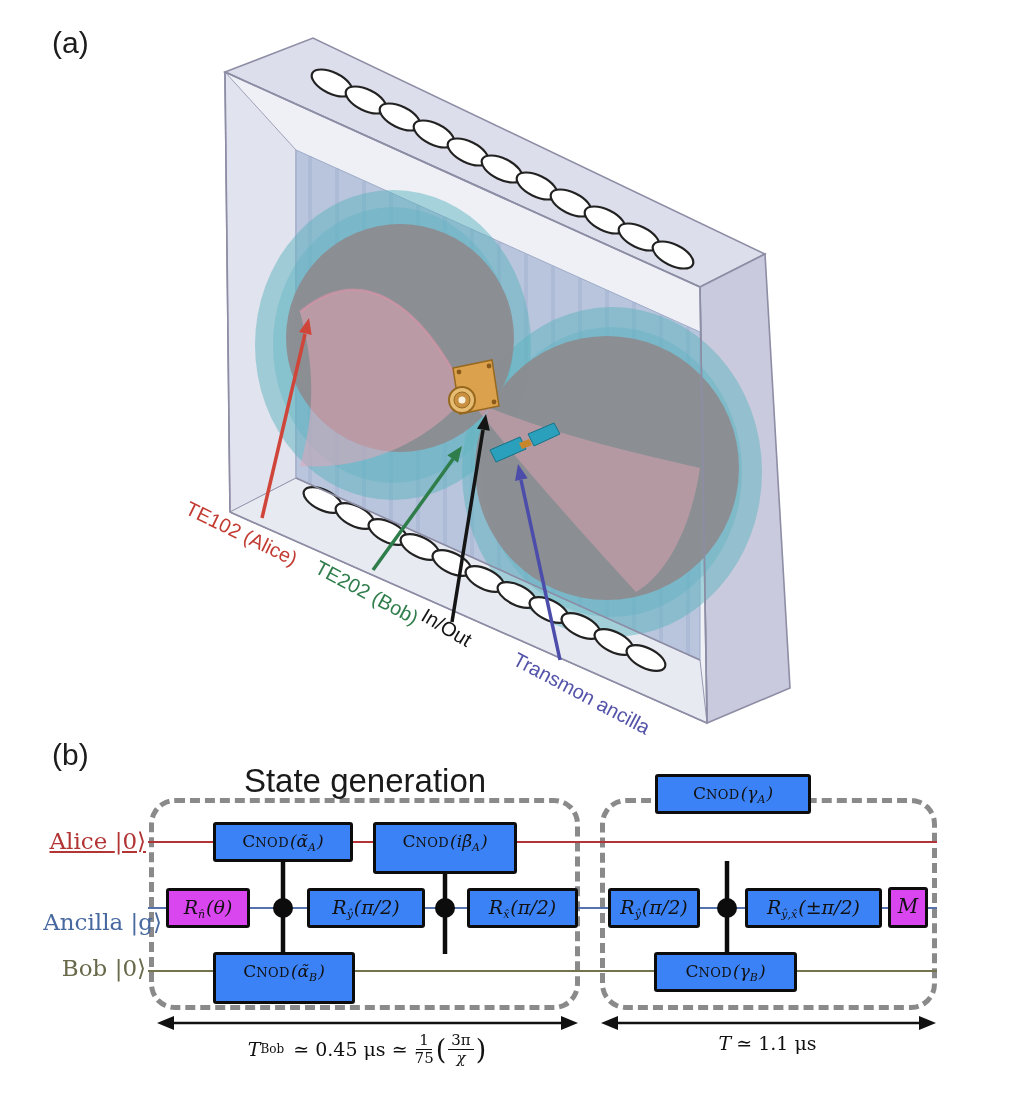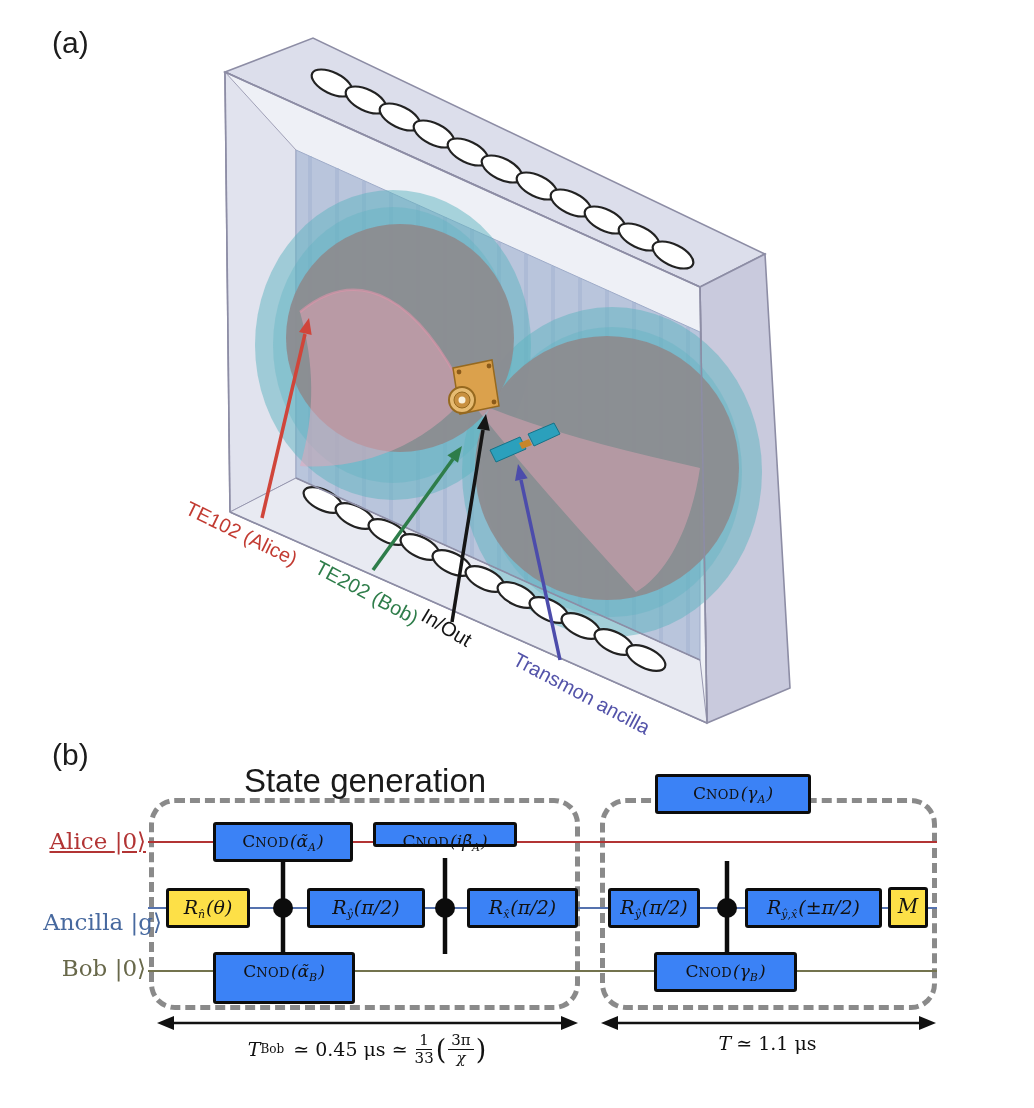"CNOD(iβ̃A)" div.gate { height: 25px -> 52px }
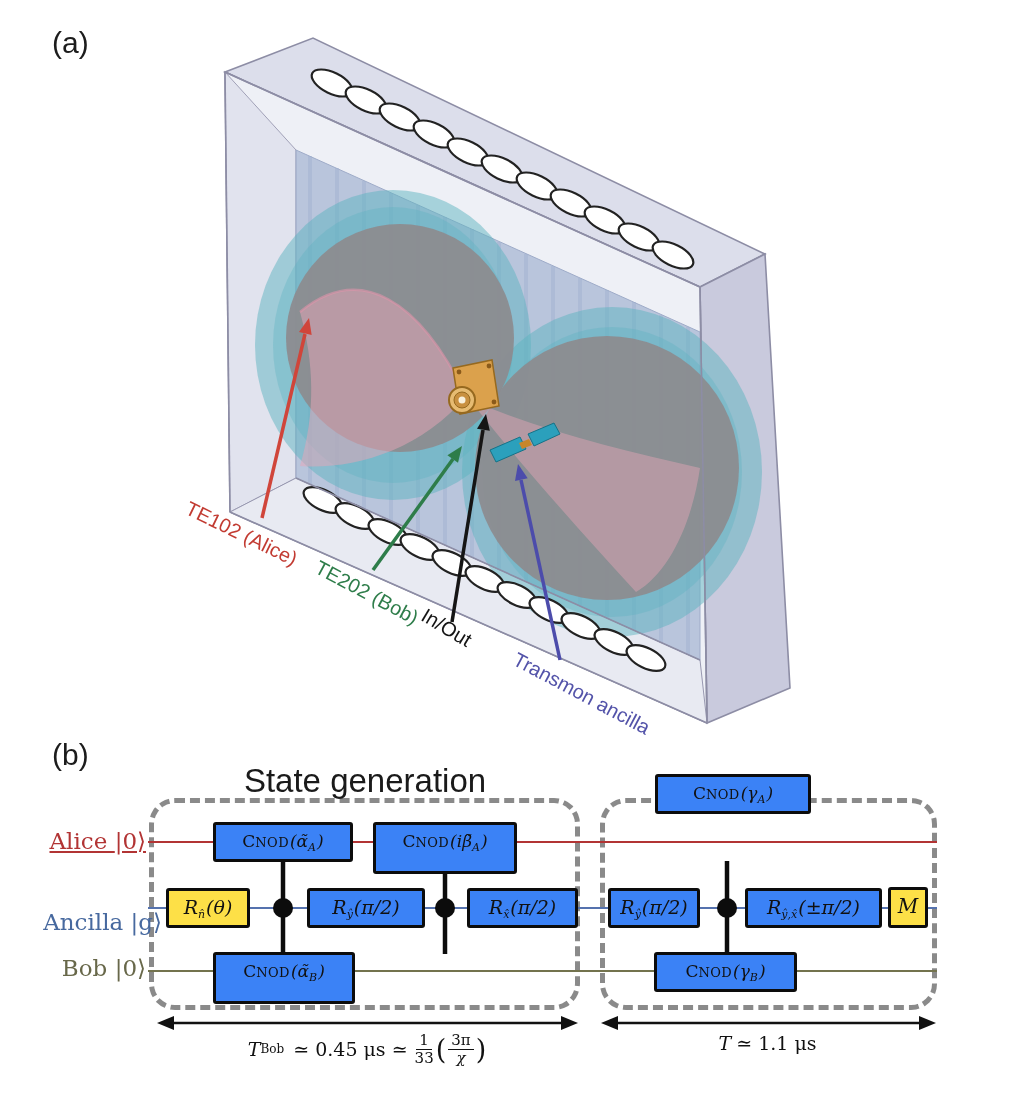"Rn̂(θ)" .gate.blue { background: #fde047 -> #d946ef }
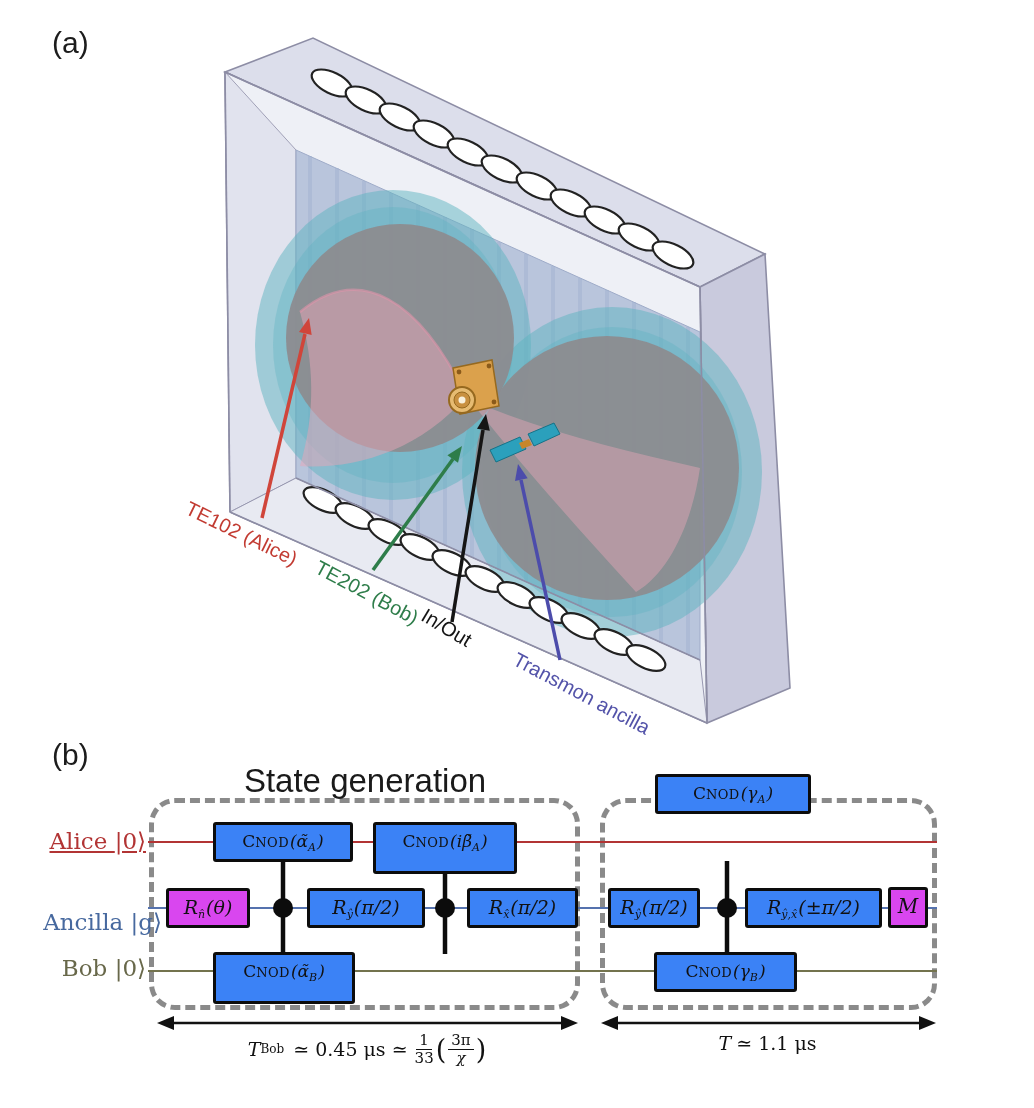"33" span.fd { text: 33 -> 75 }
